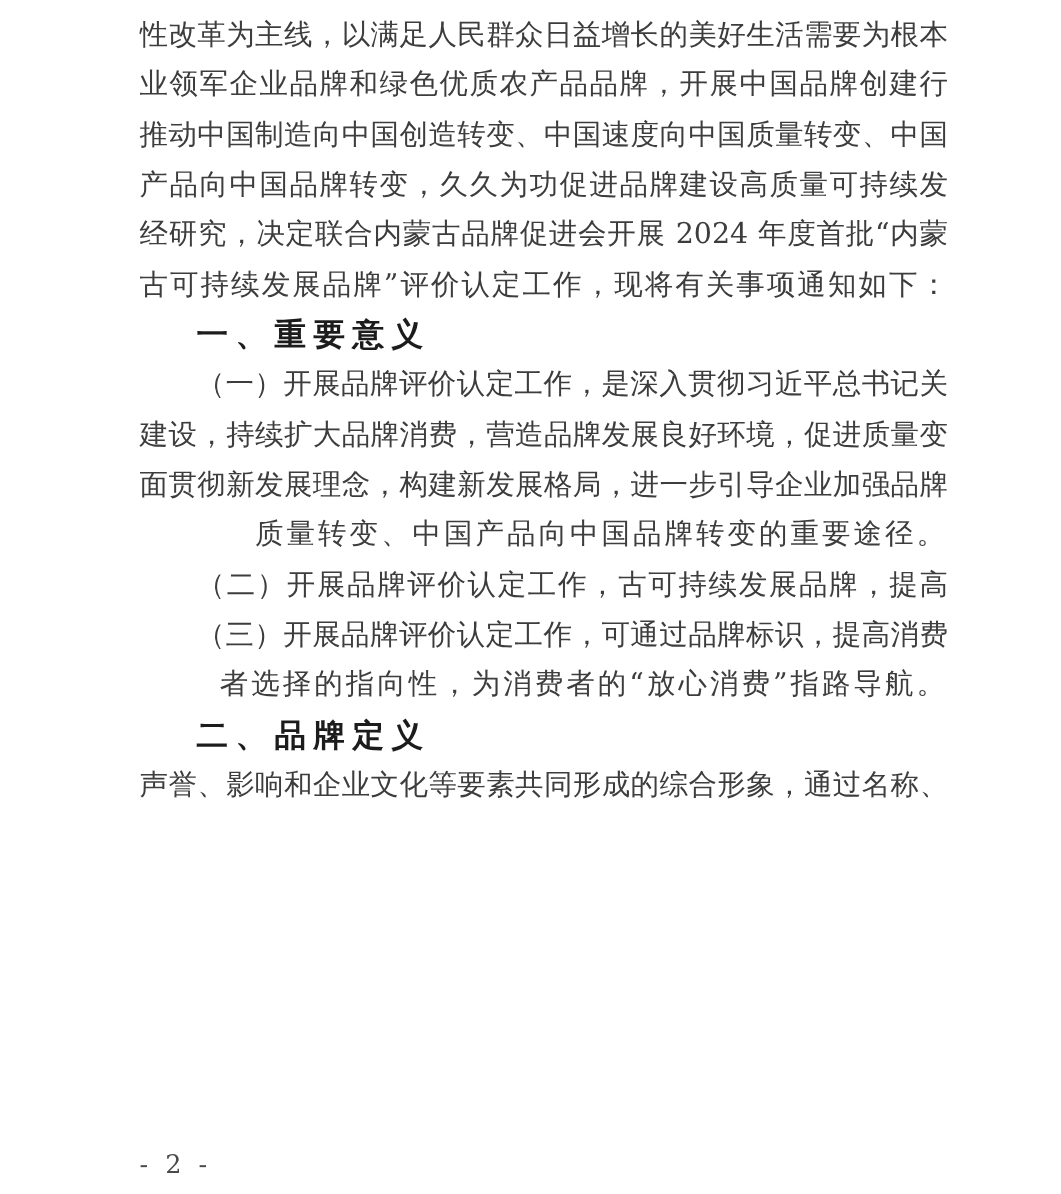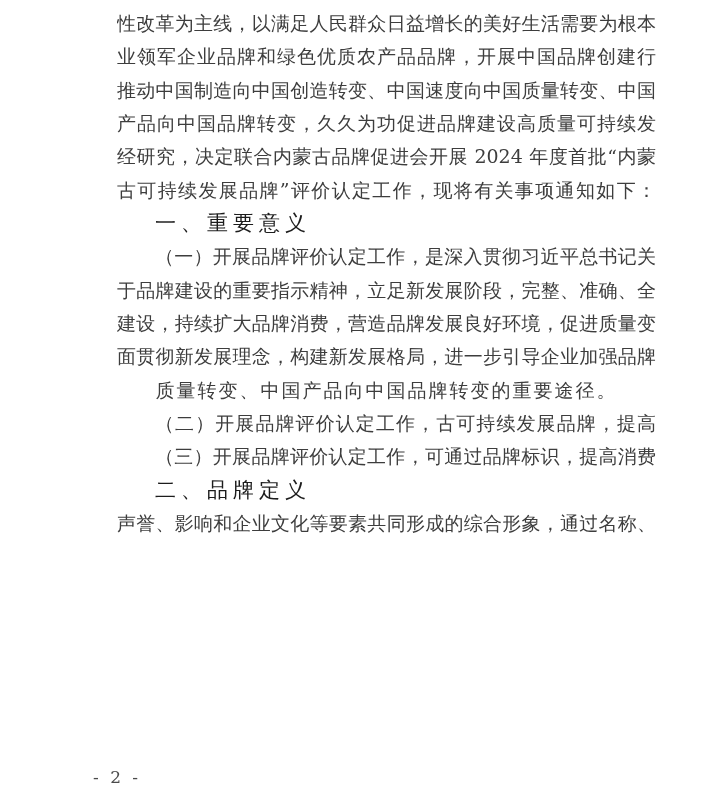"性改革为主线，以满足人民群众日益增长的美好生活需要为根本" .textblock { margin-left: 24px -> none }
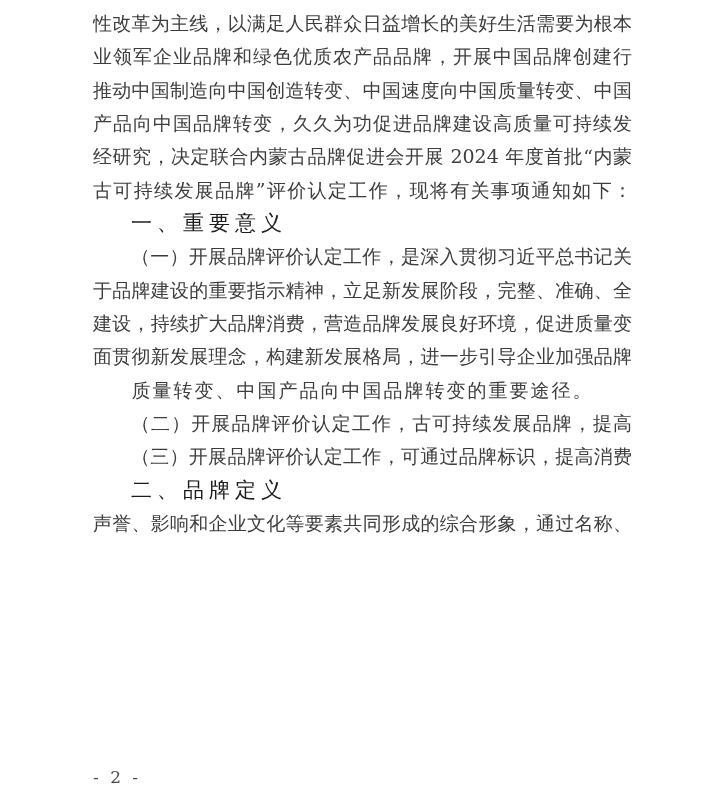"一、重要意义" .line.heading { font-weight: normal -> bold }
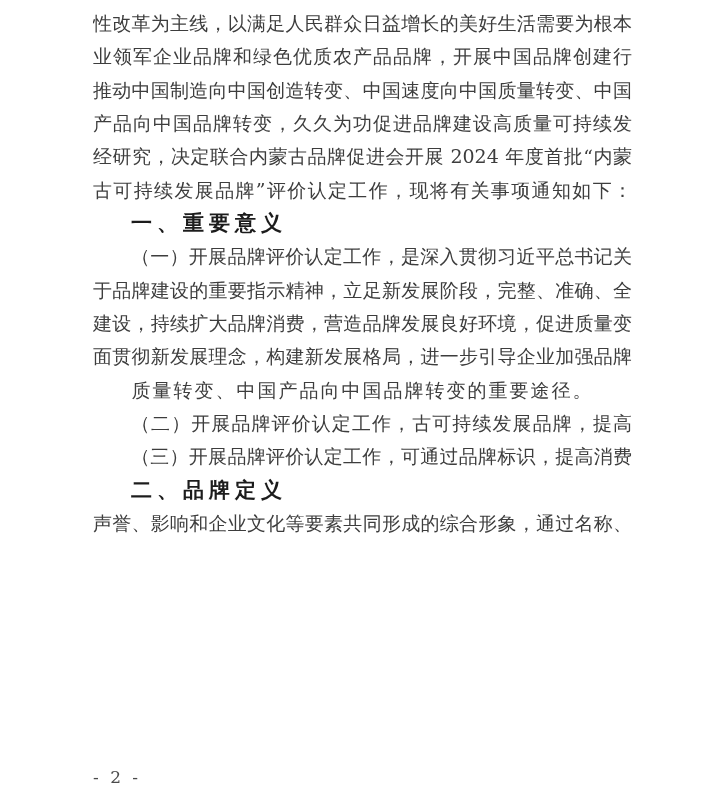"于品牌建设的重要指示精神，立足新发展阶段，完整、准确、全" div.line { html: <div>于品牌建设的重要指示精神，立足新发展阶段，完整、准确、全</div> -> none }
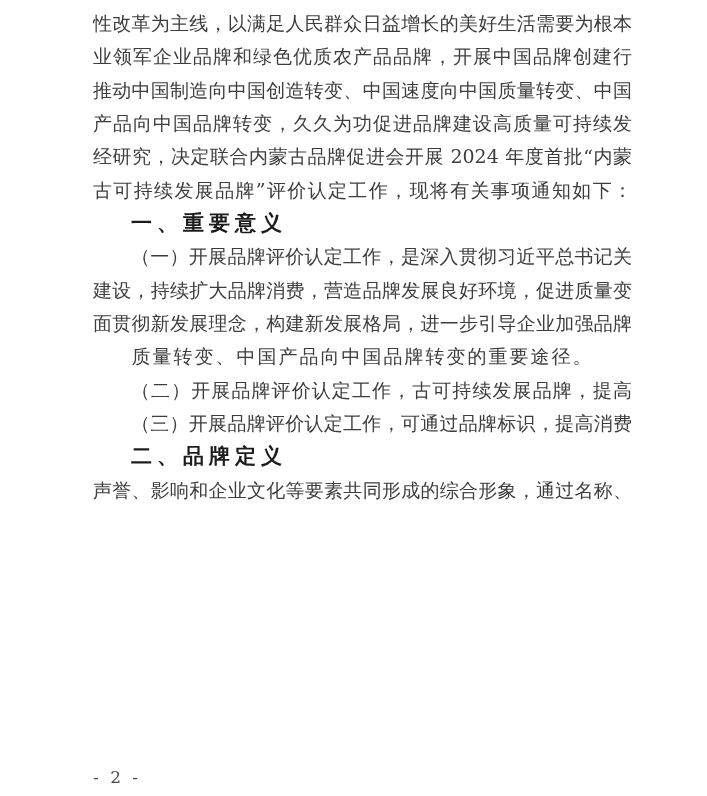"质量转变、中国产品向中国品牌转变的重要途径。" .line.end { text-align: center -> right }
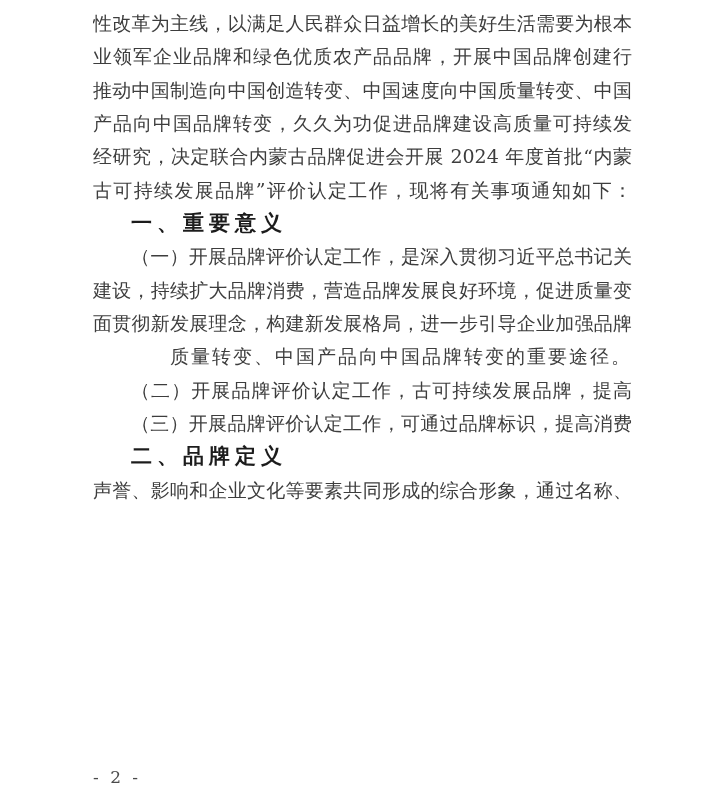"者选择的指向性，为消费者的“放心消费”指路导航。" div.line { html: none -> <div>者选择的指向性，为消费者的“放心消费”指路导航。</div> }
